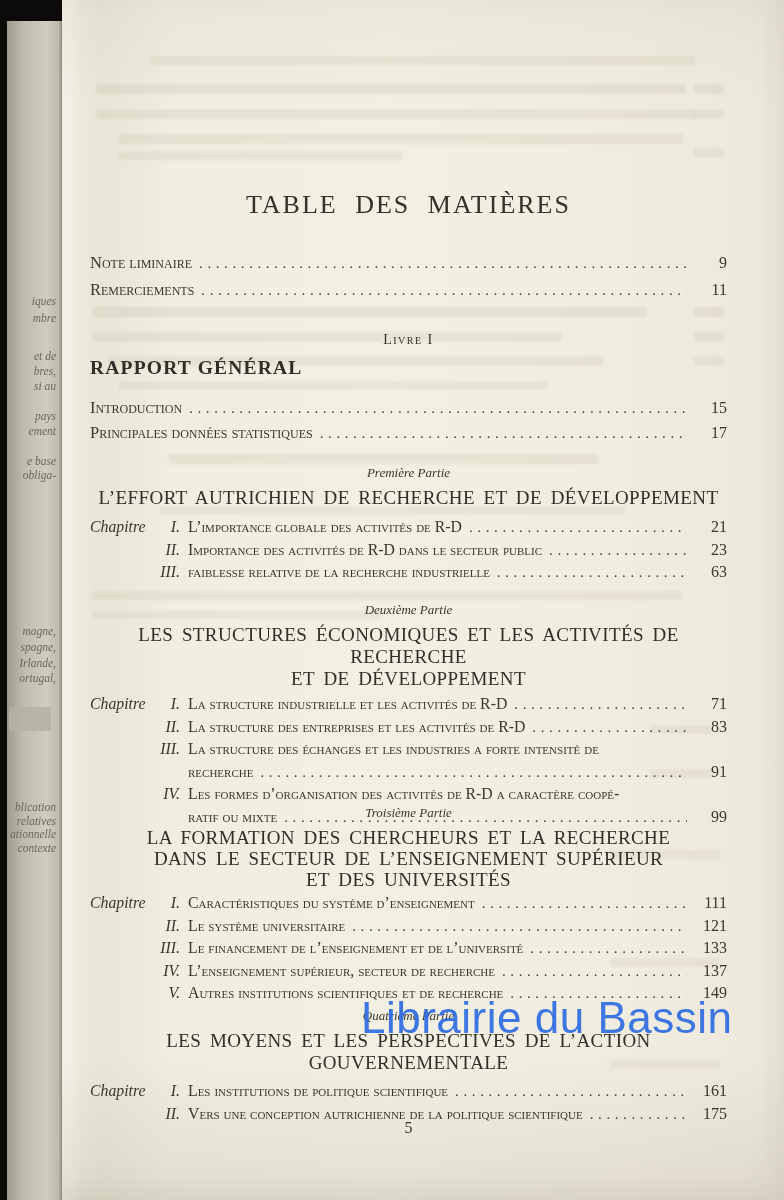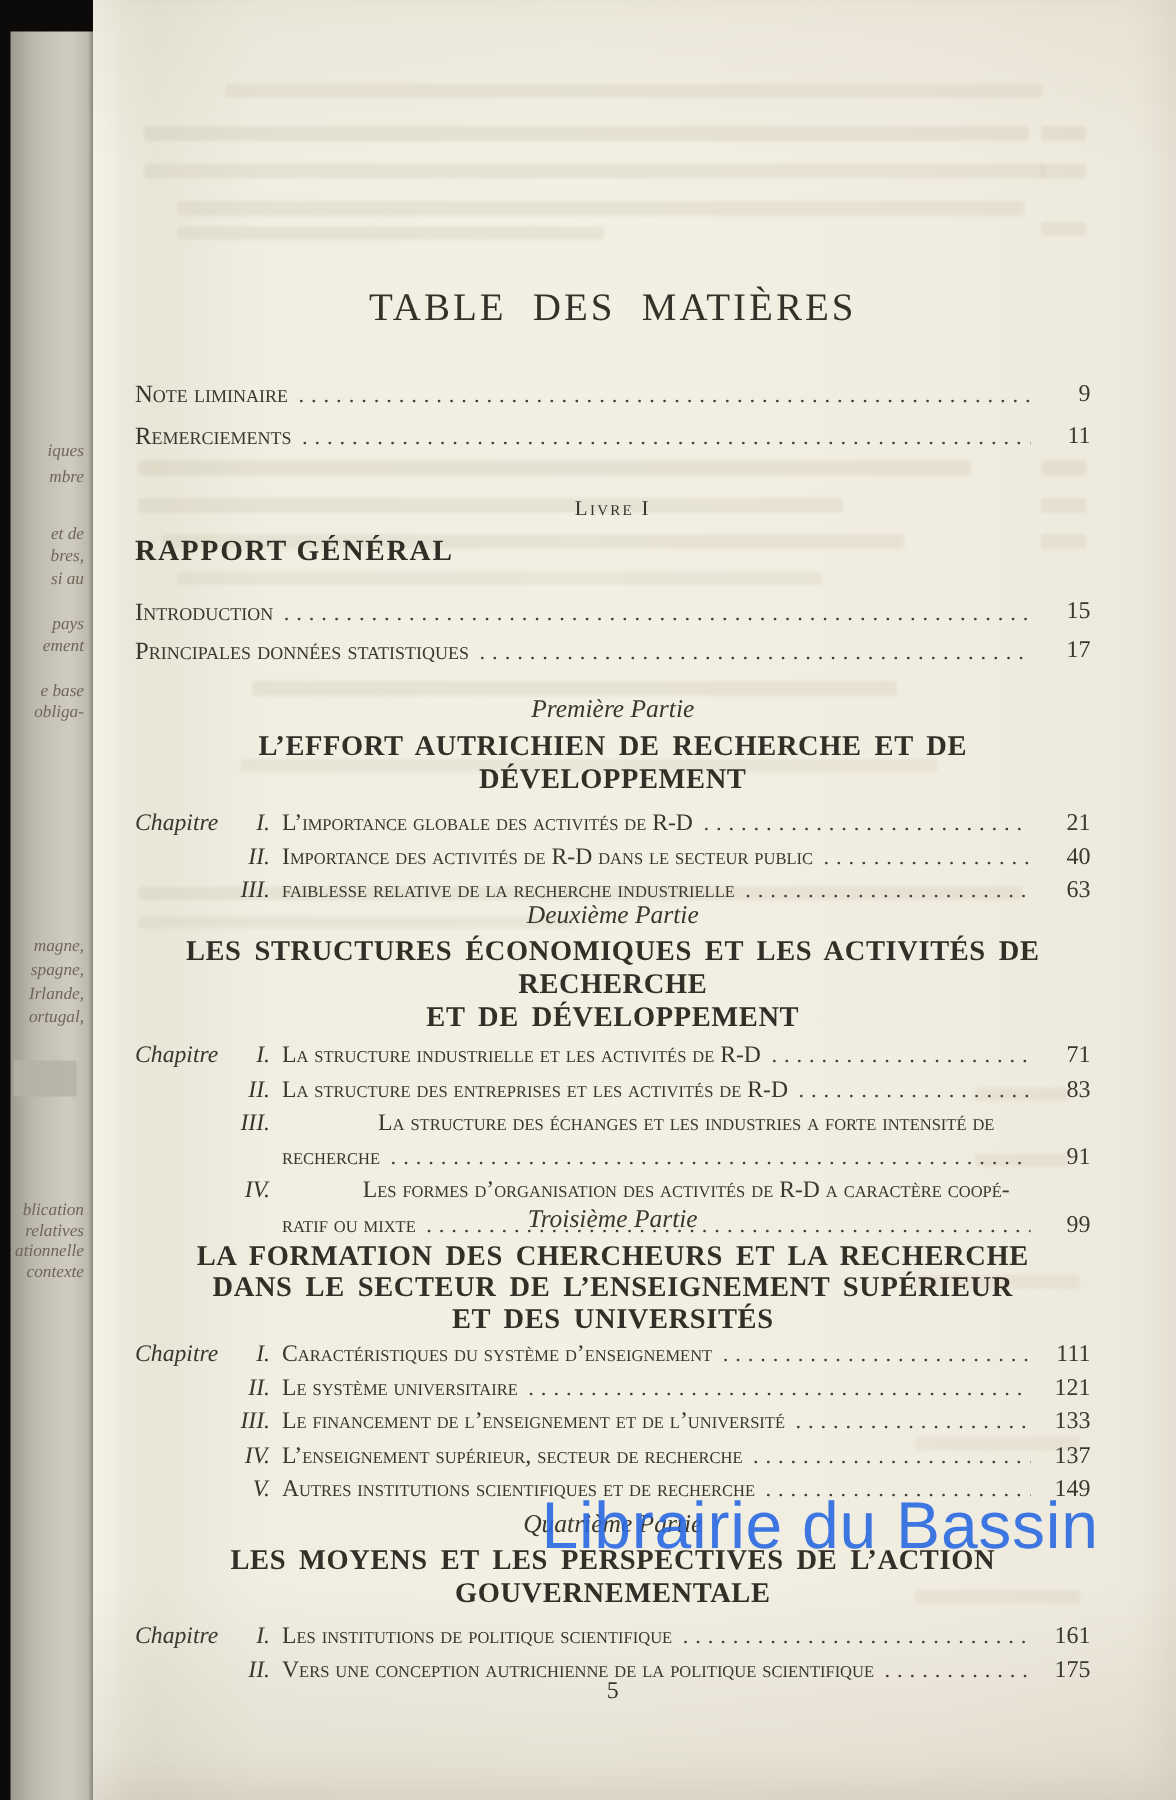"Première Partie" .part-label { font-size: 17px -> 13px }
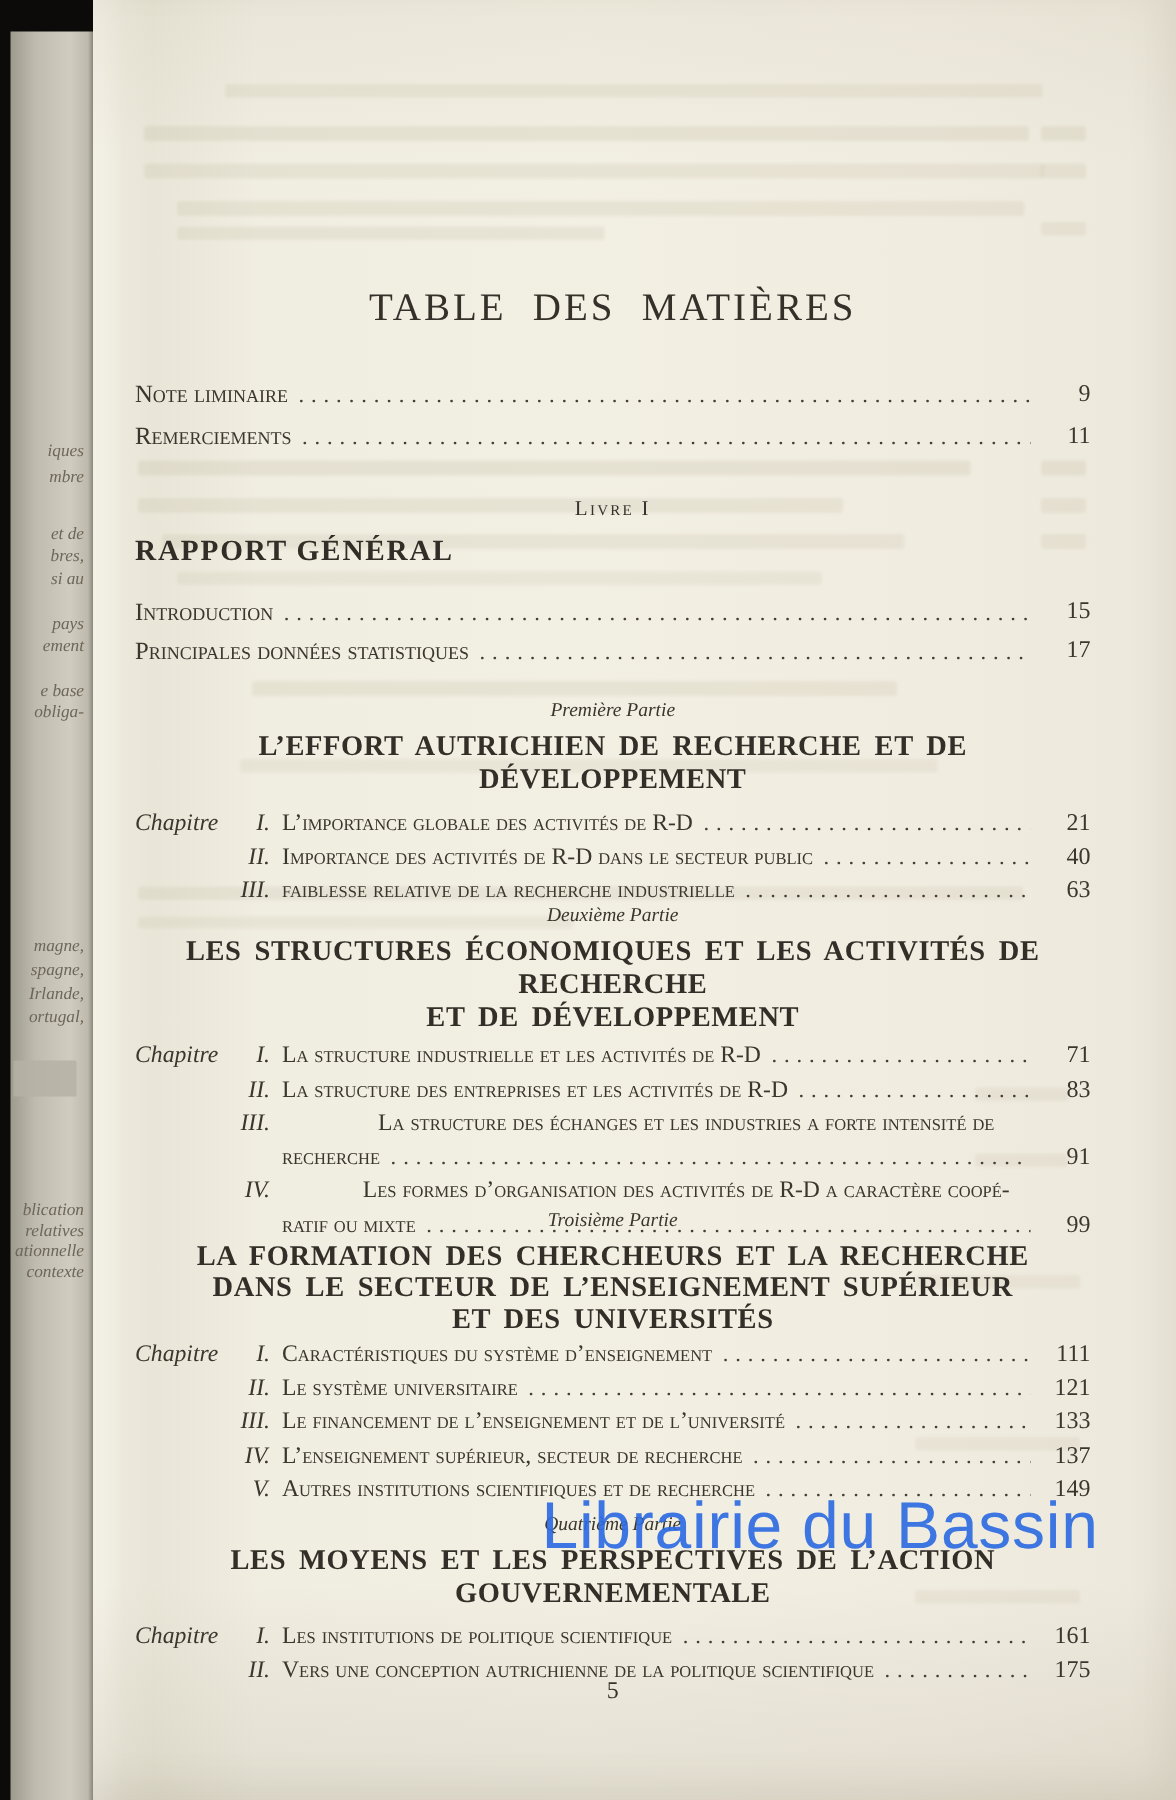"L’EFFORT AUTRICHIEN DE RECHERCHE ET" .part-title { font-weight: bold -> none }
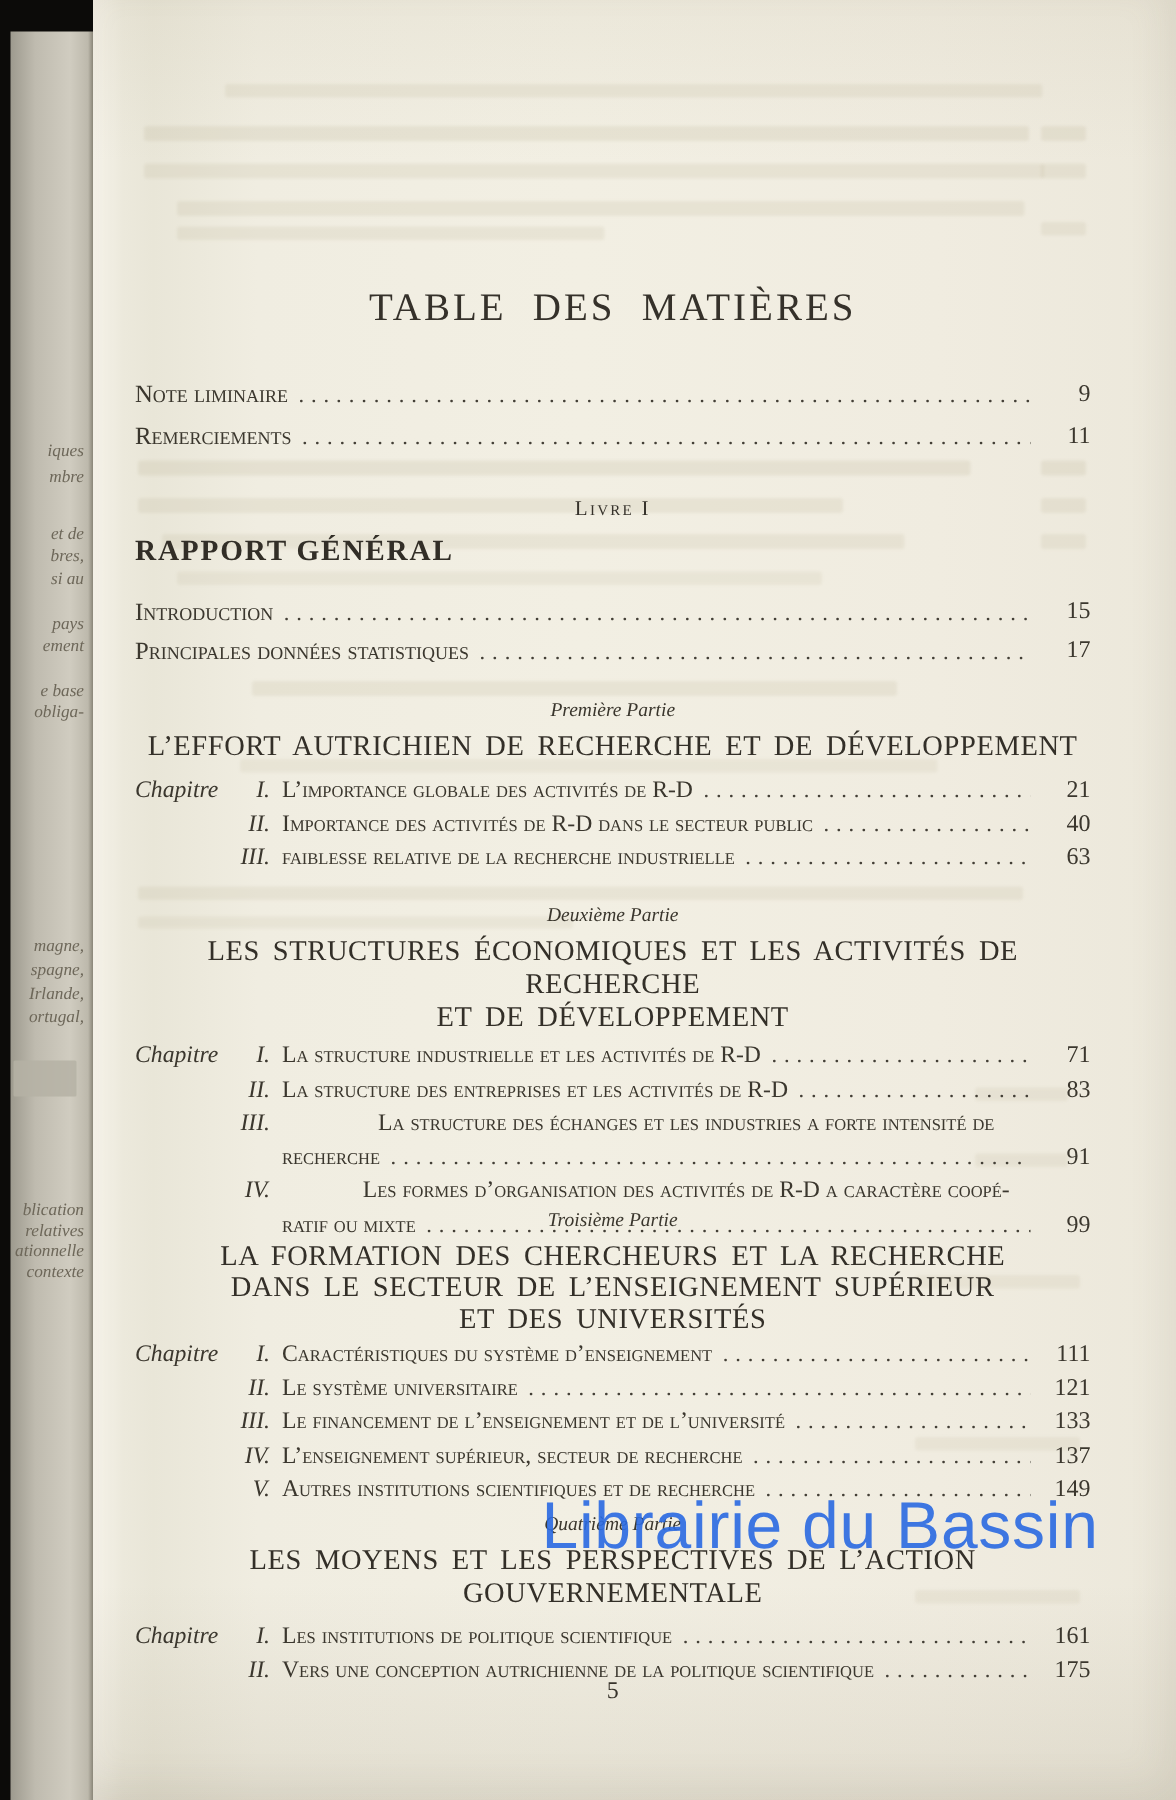"L’importance globale des activités de" .c-text { text-align: center -> none }
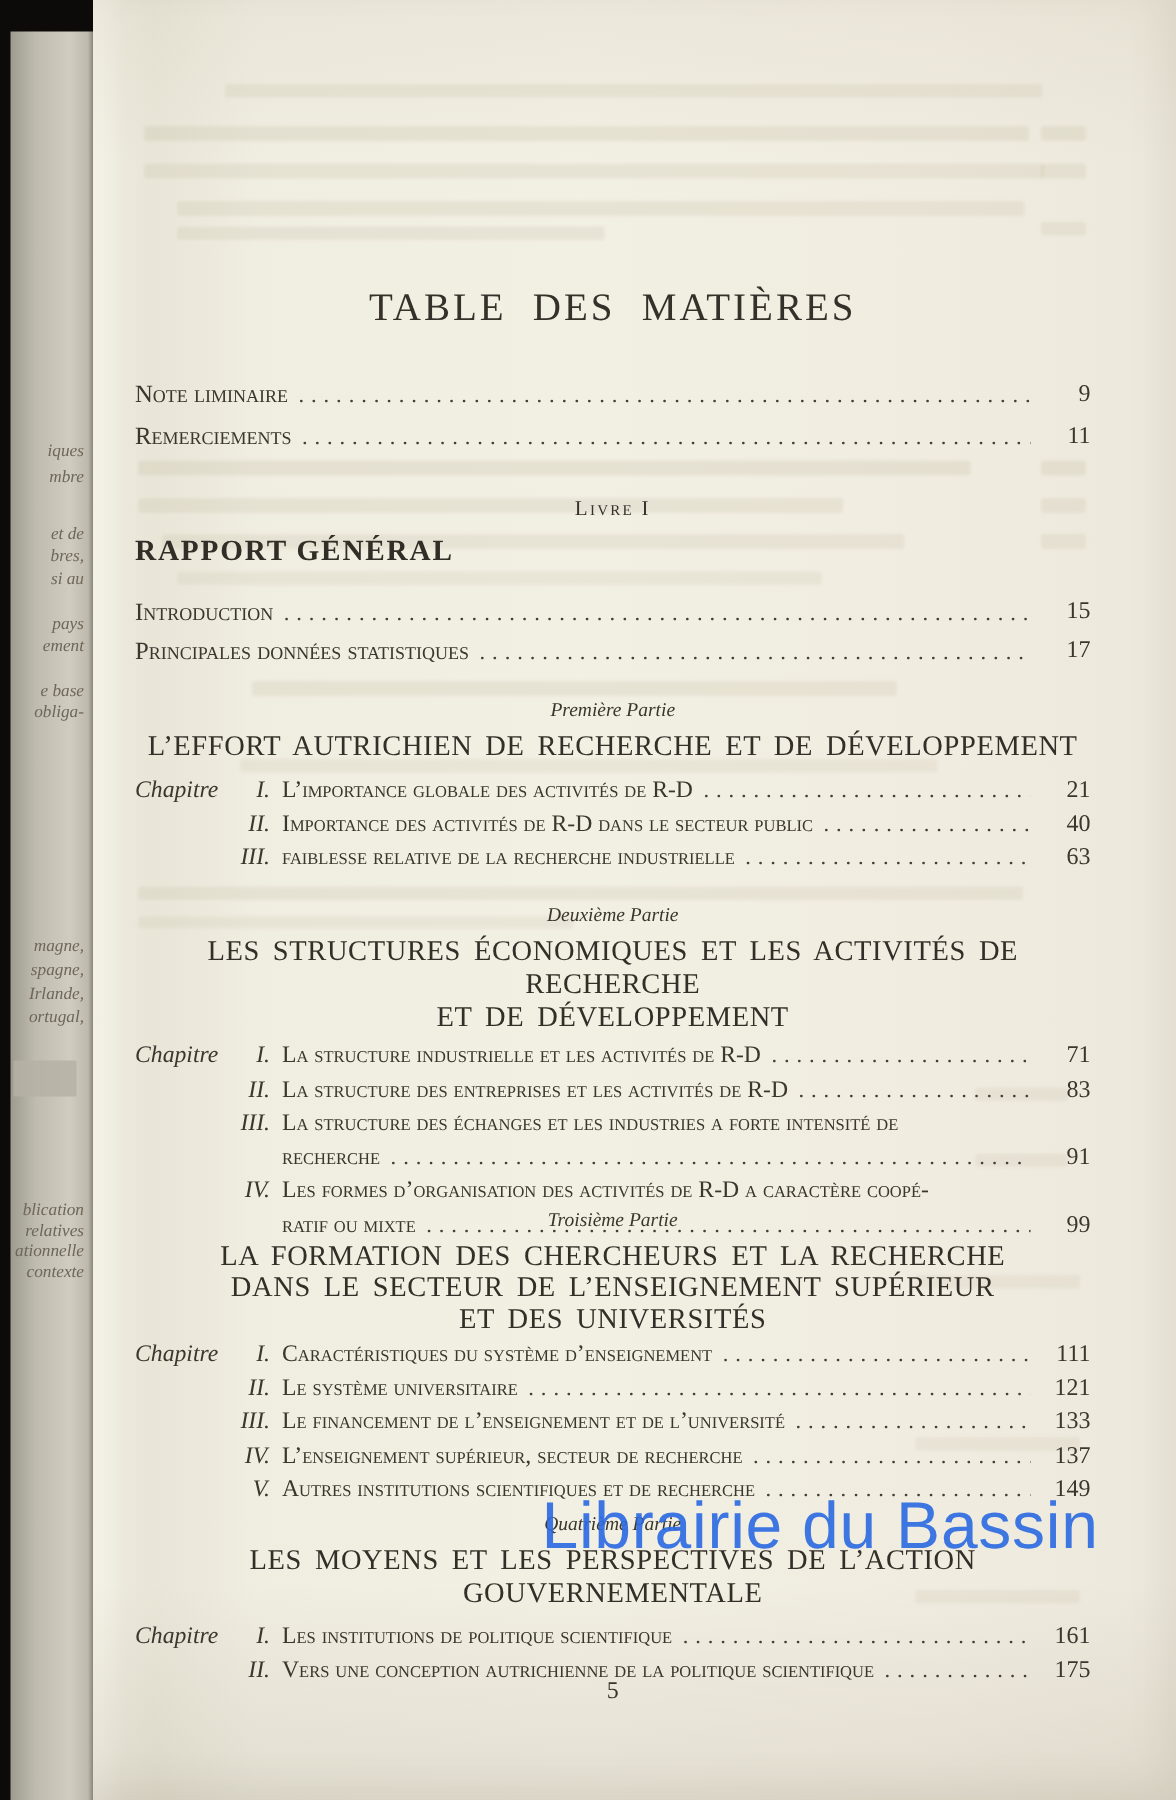"40" span.c-page { text: 40 -> 23 }
